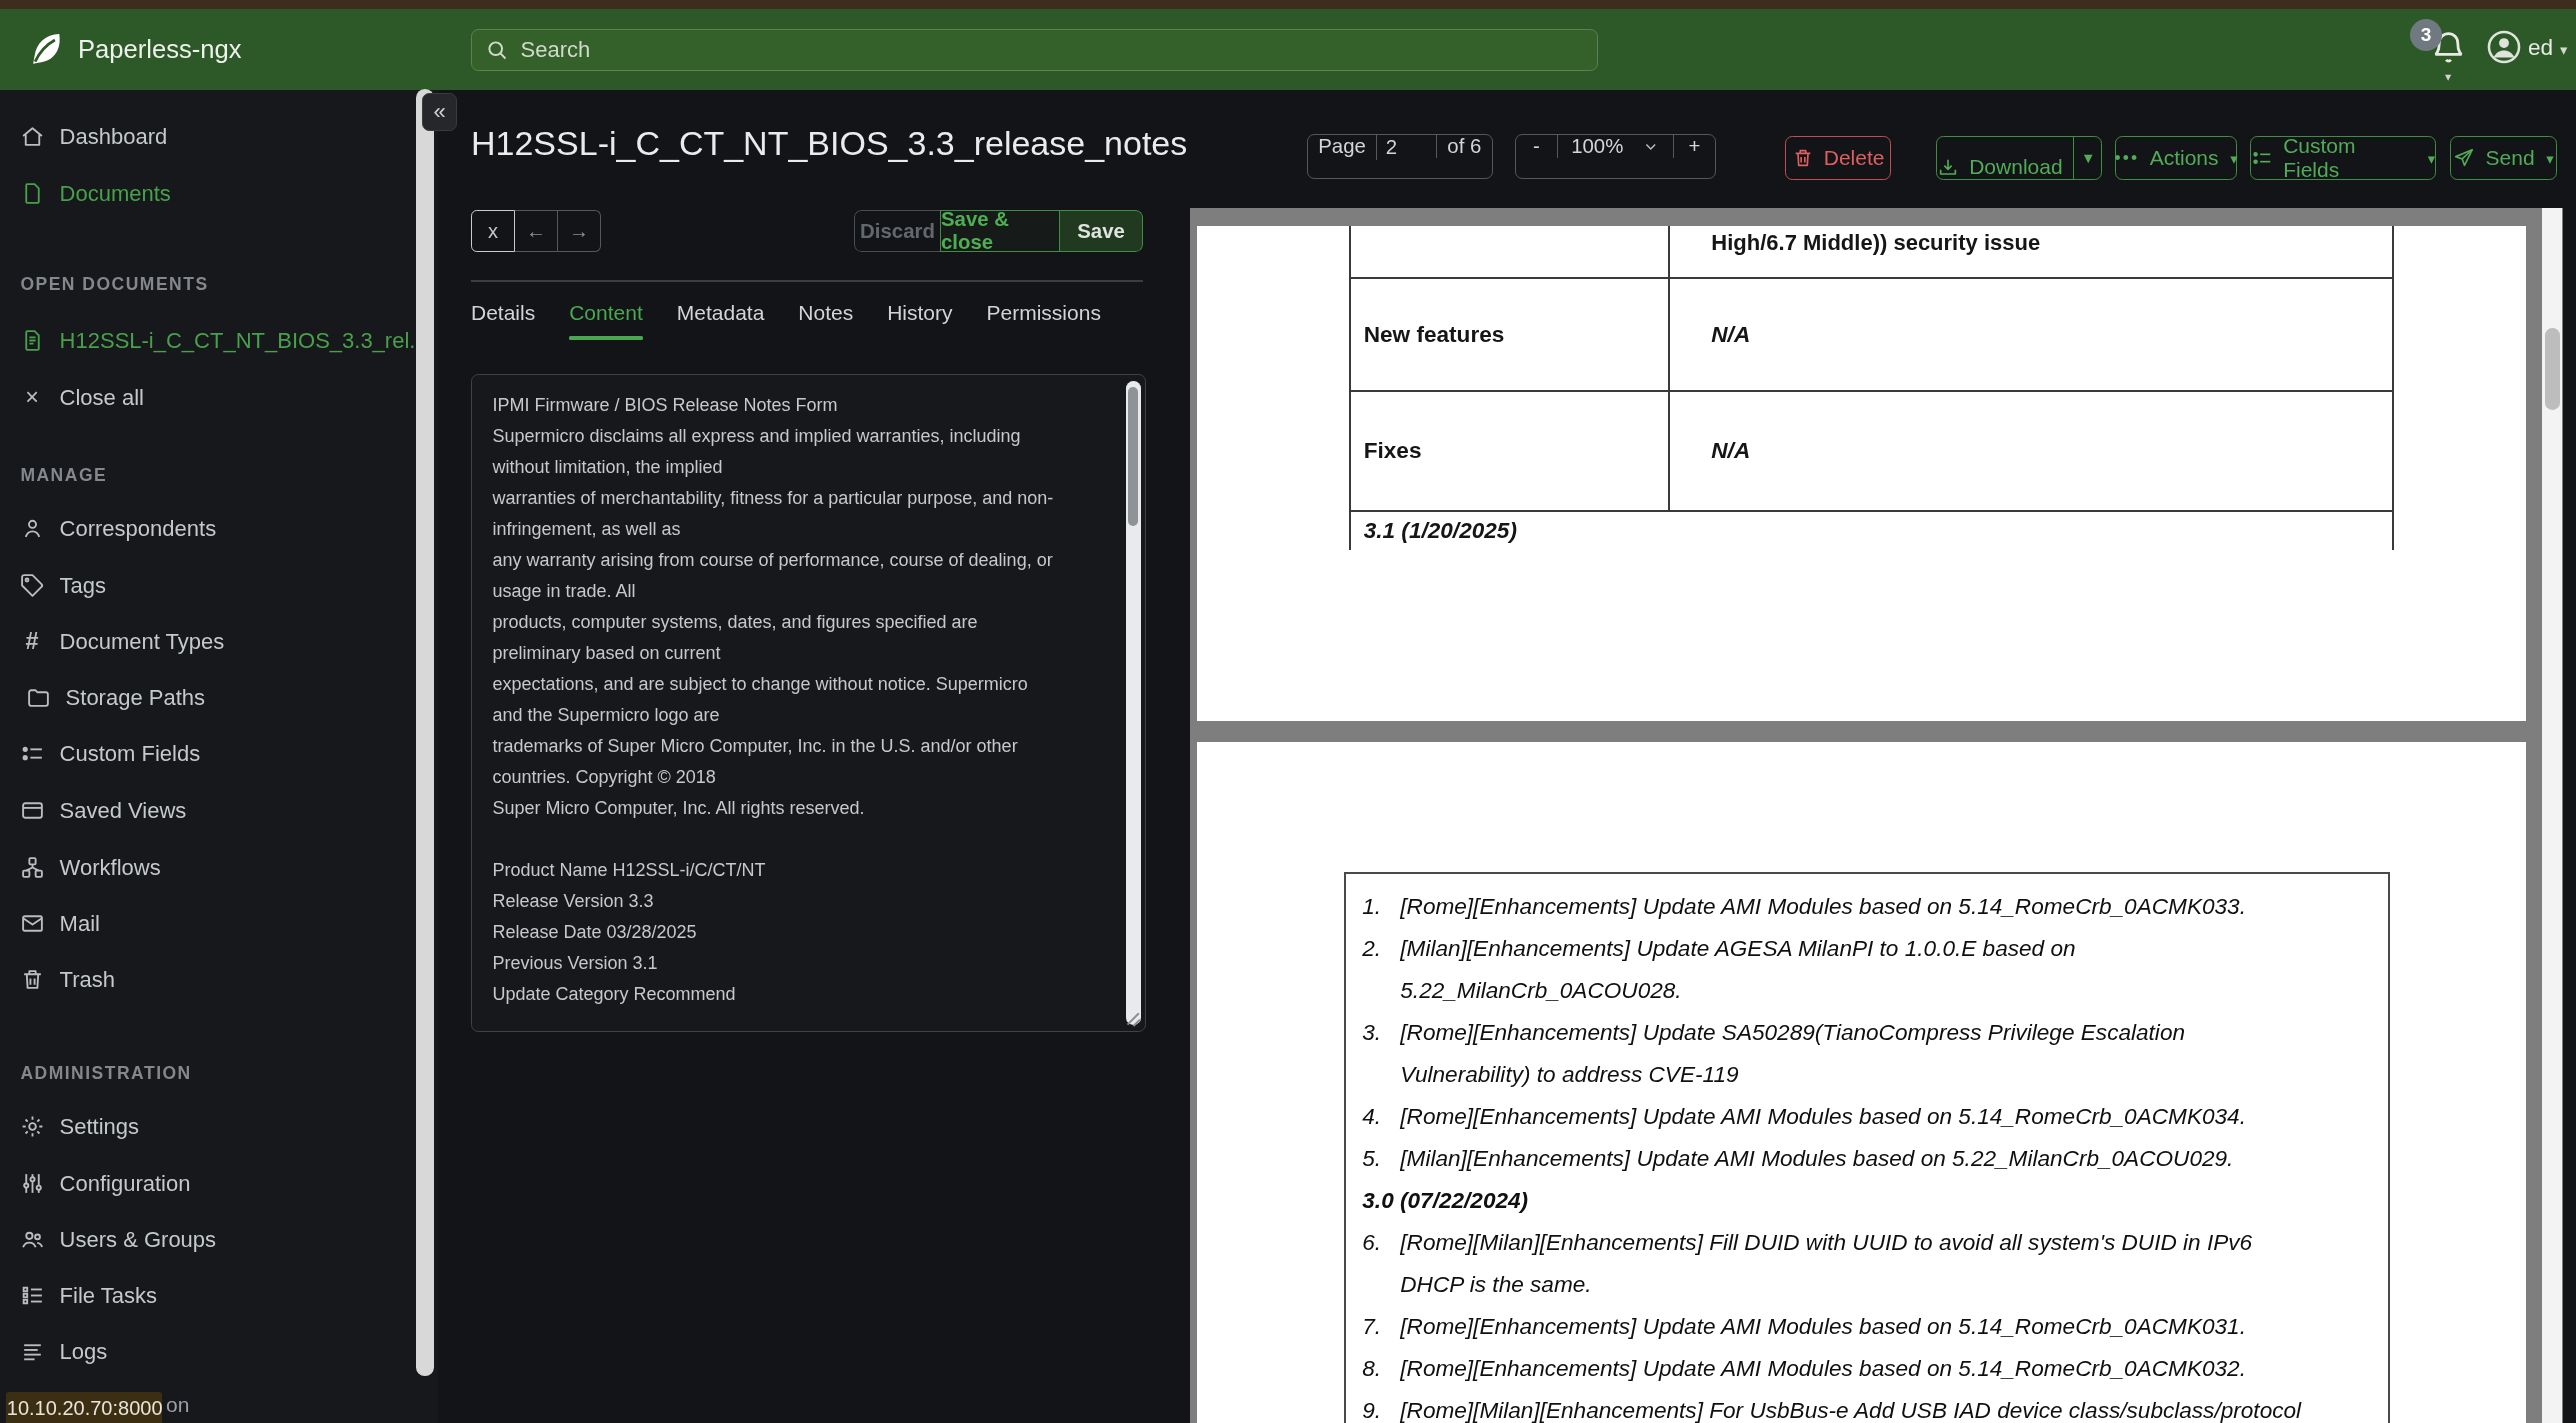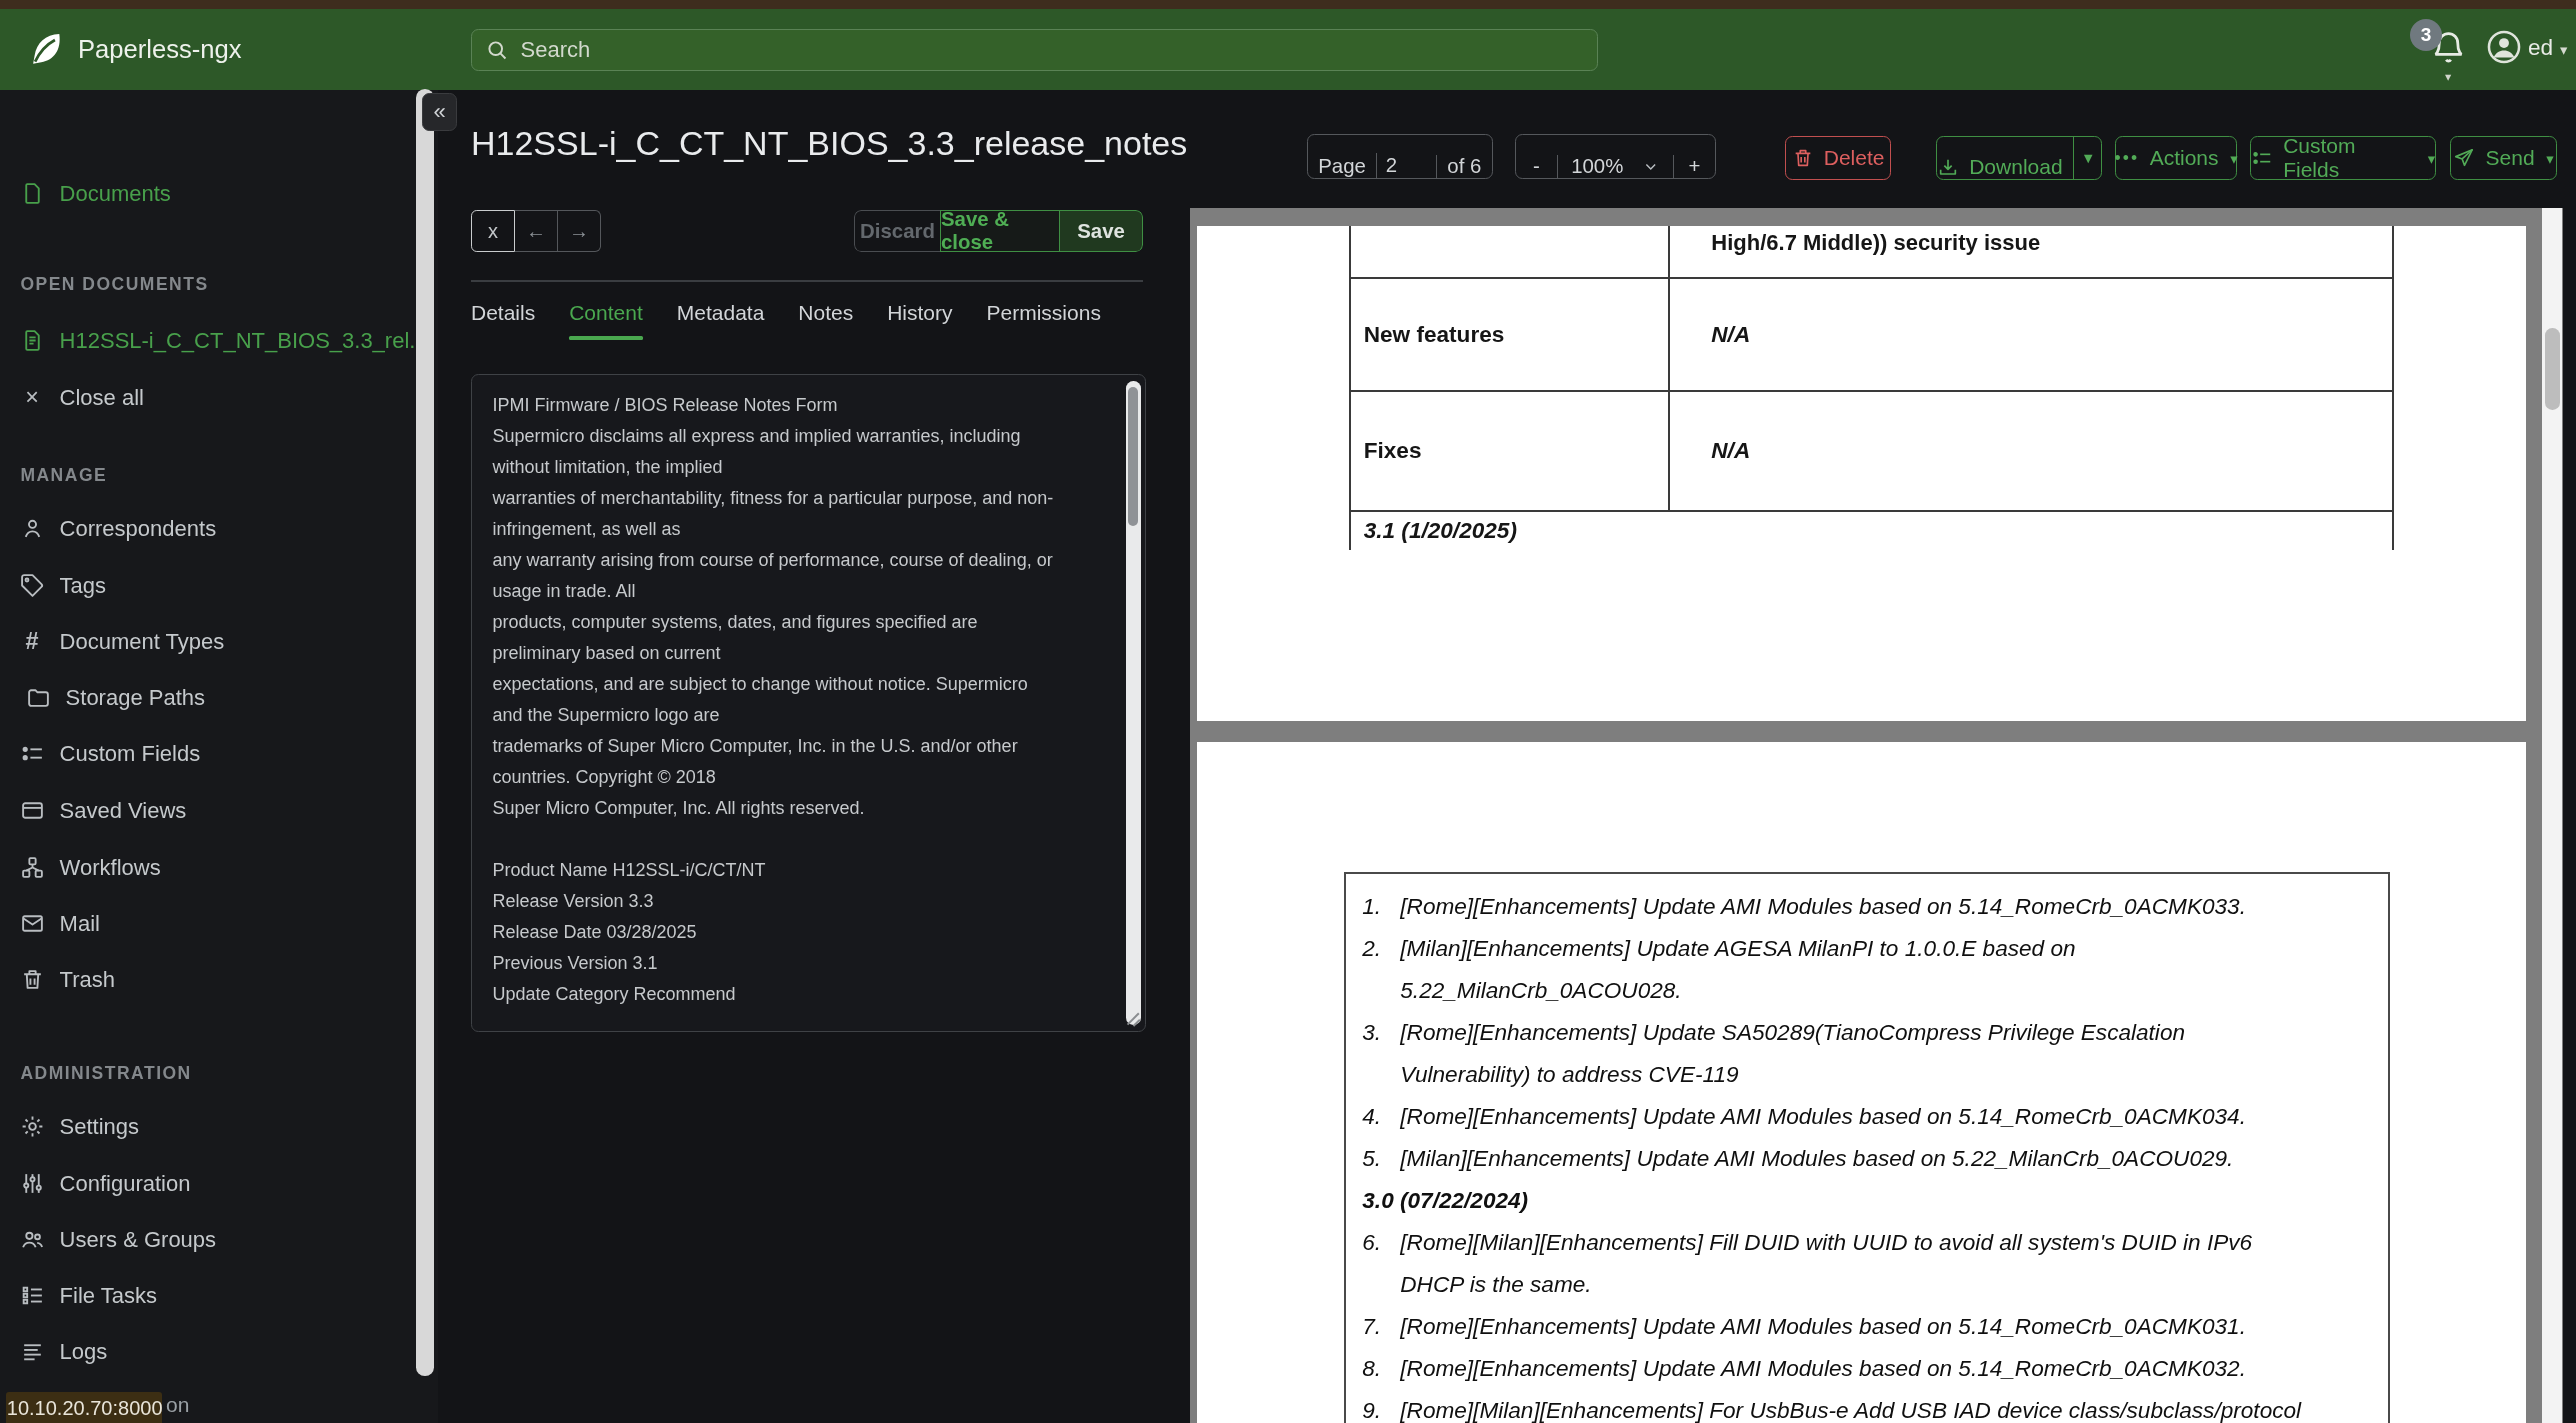"Dashboard" div.side-item { html: none -> <div> <span> <svg> <path></path> <path></path> </svg> </span> <span>Dashboard</span> </div> }
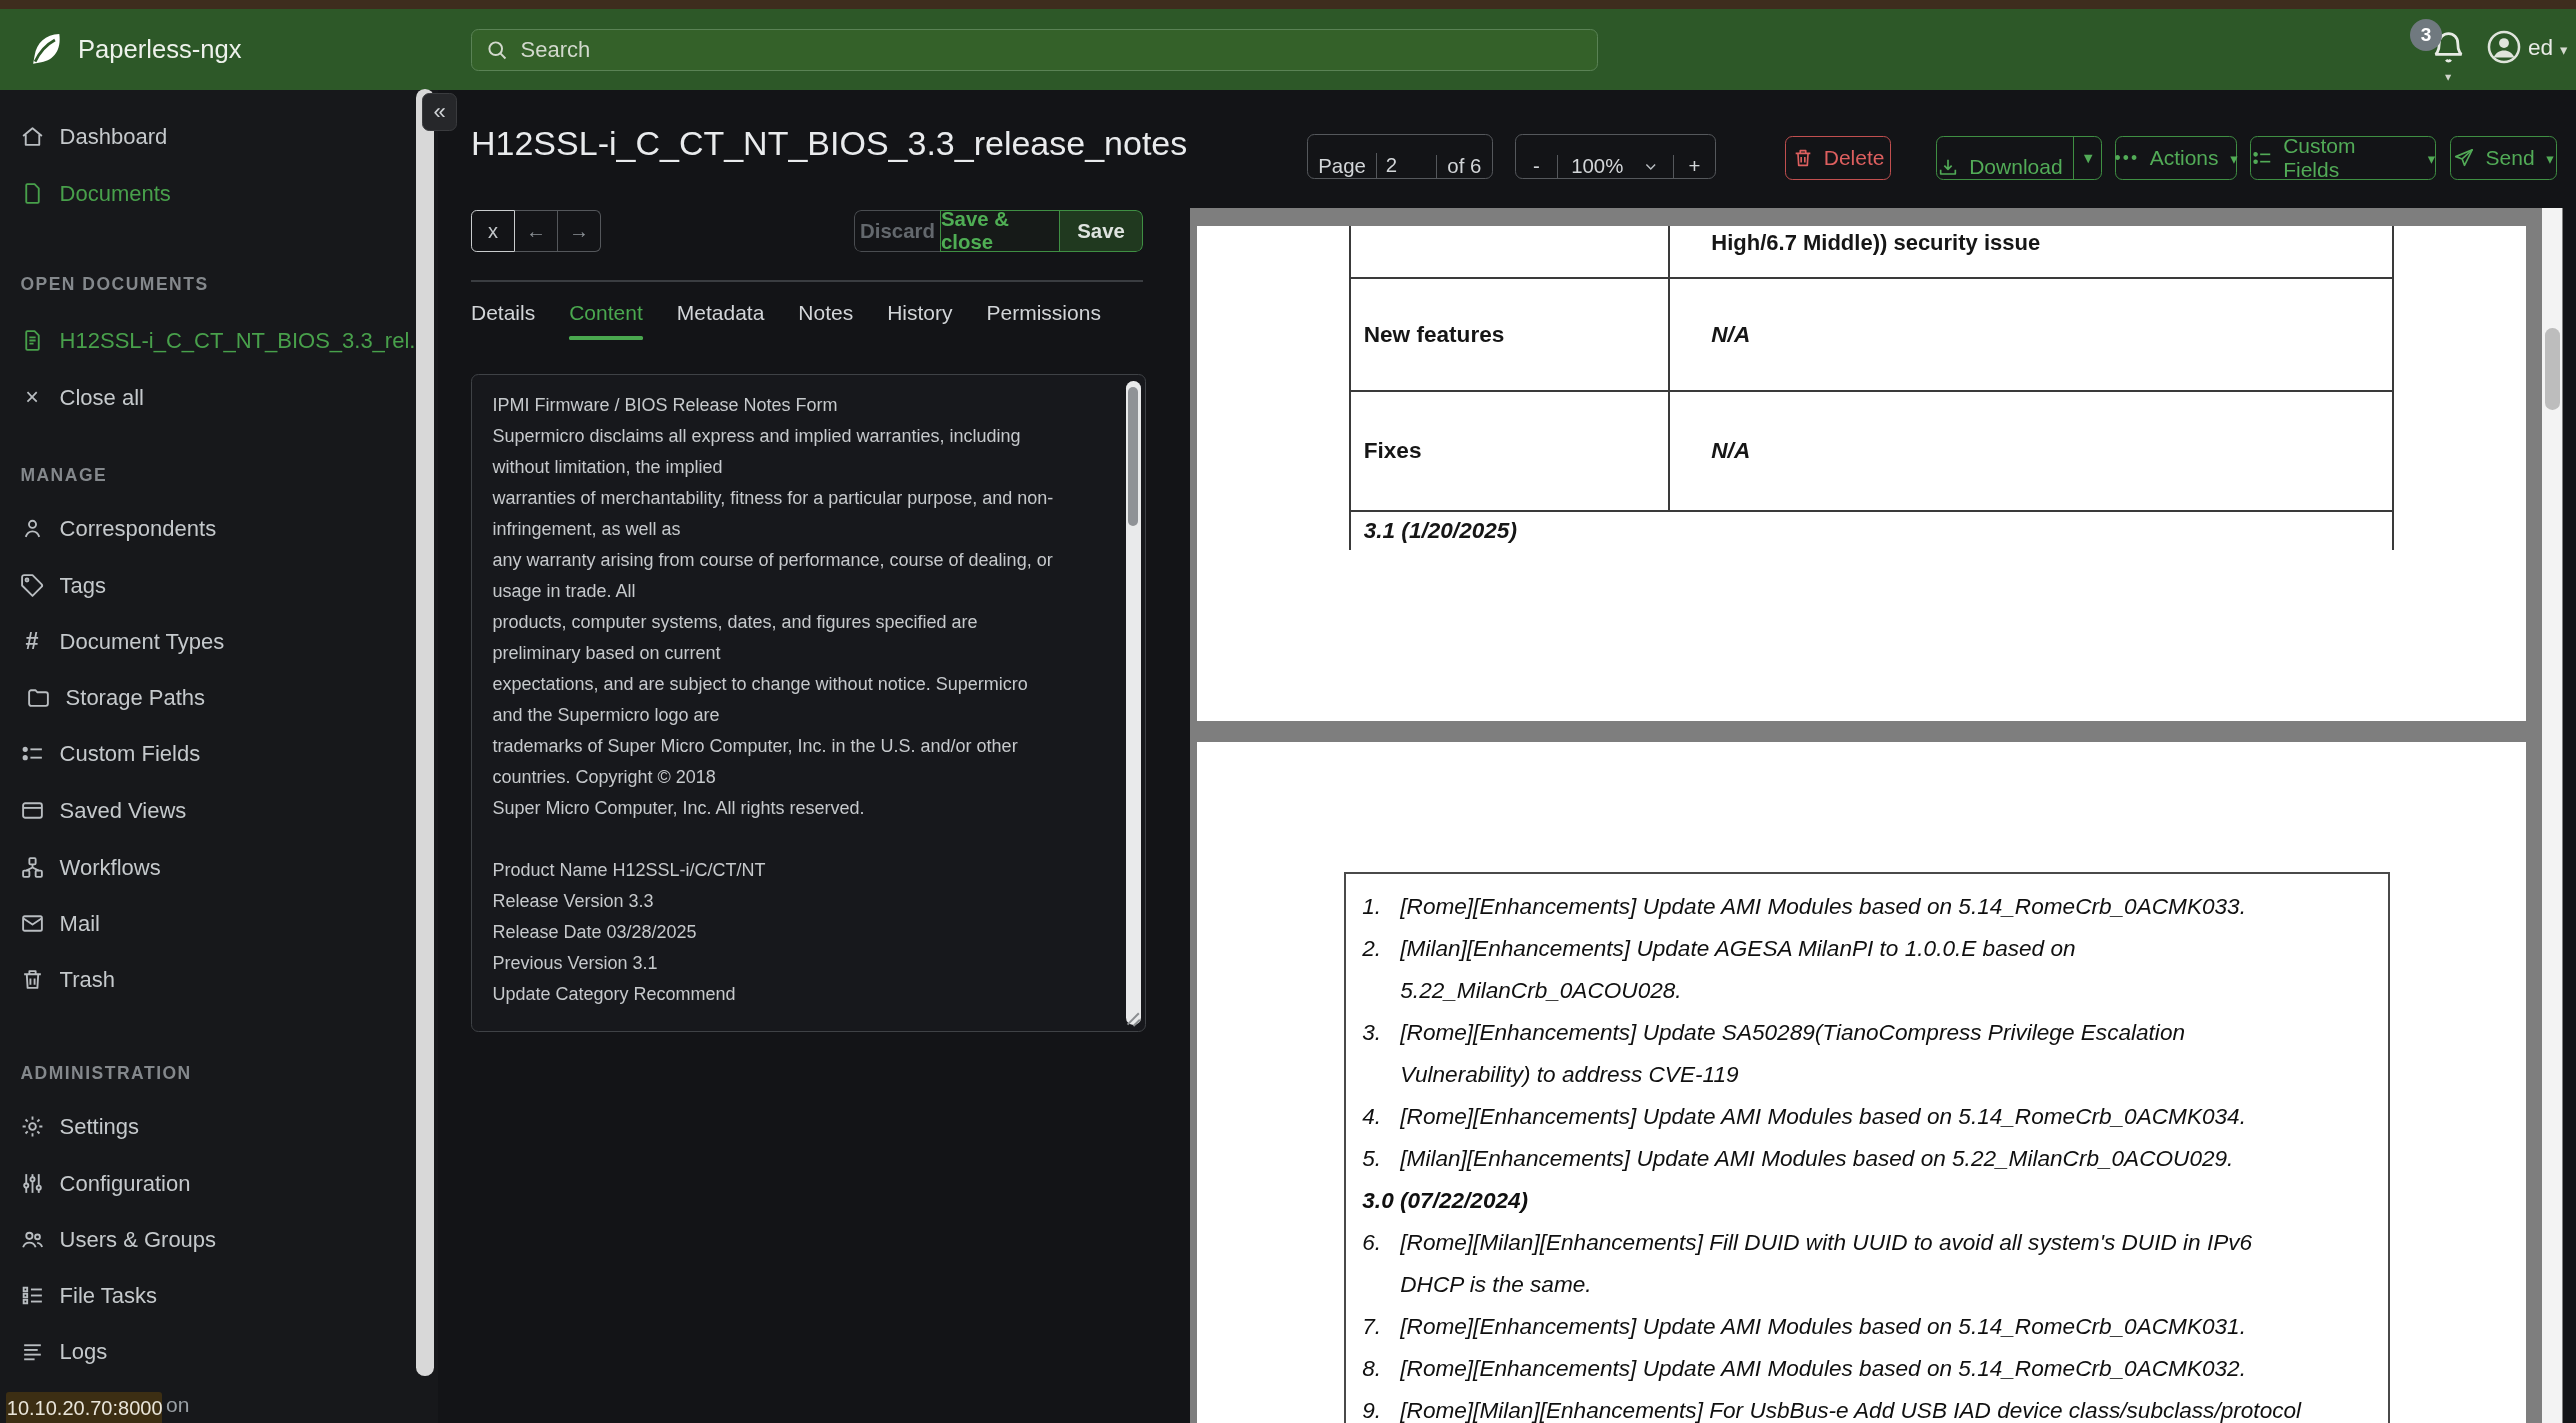"Page" .seg-group { align-items: flex-end -> flex-start }
